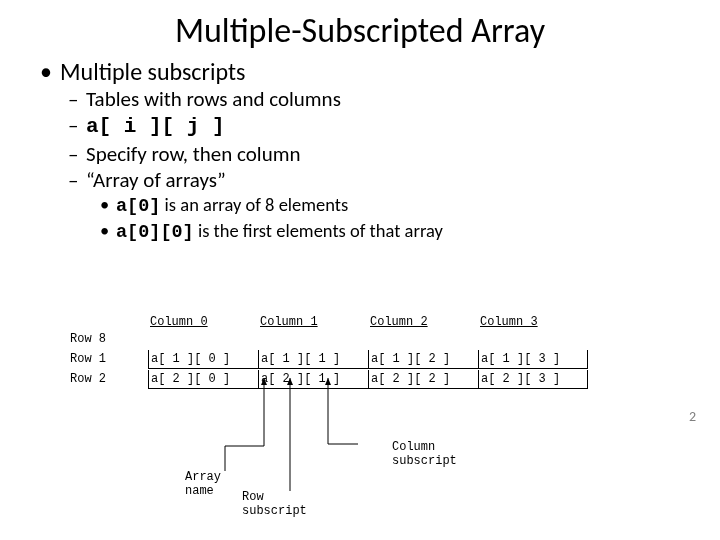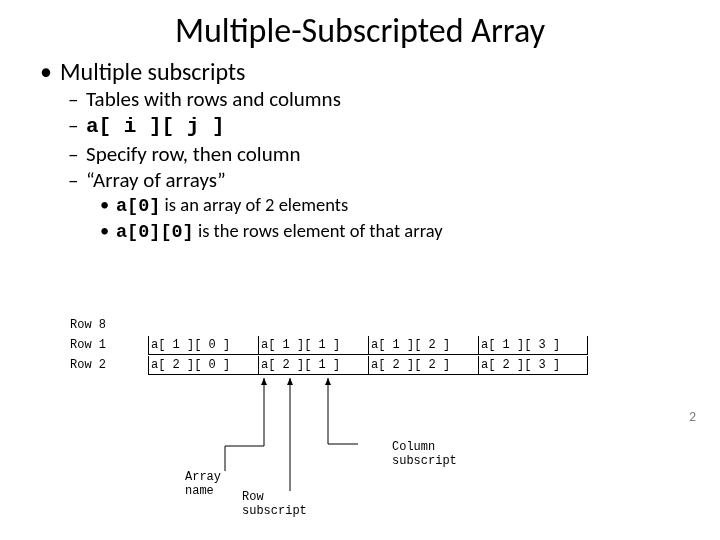"is an array of 2" span { text: 2 -> 8 }
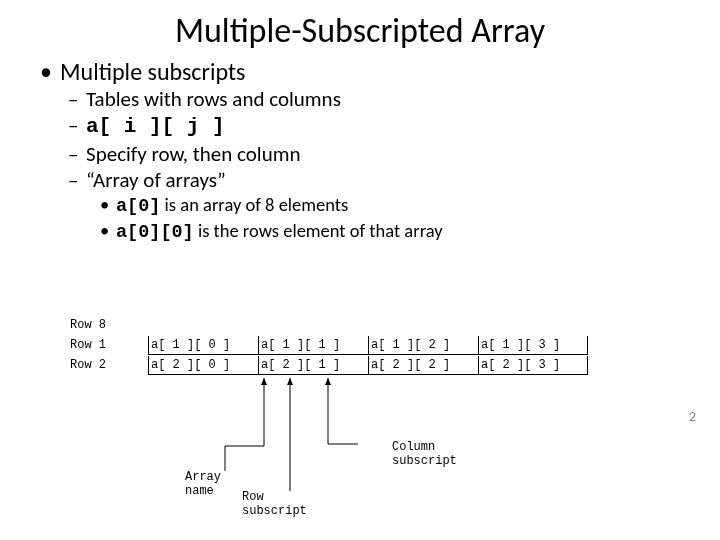"is the rows element of" span { text: rows element -> first elements }
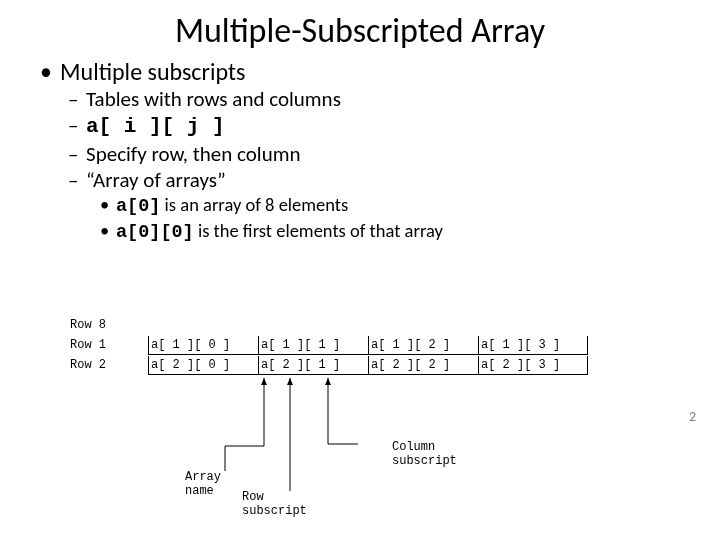"Column 0" div.col-headers { html: none -> <div> <div>Column 0</div> <div>Column 1</div> <div>Column 2</div> <div>Column 3</div> </div> }
